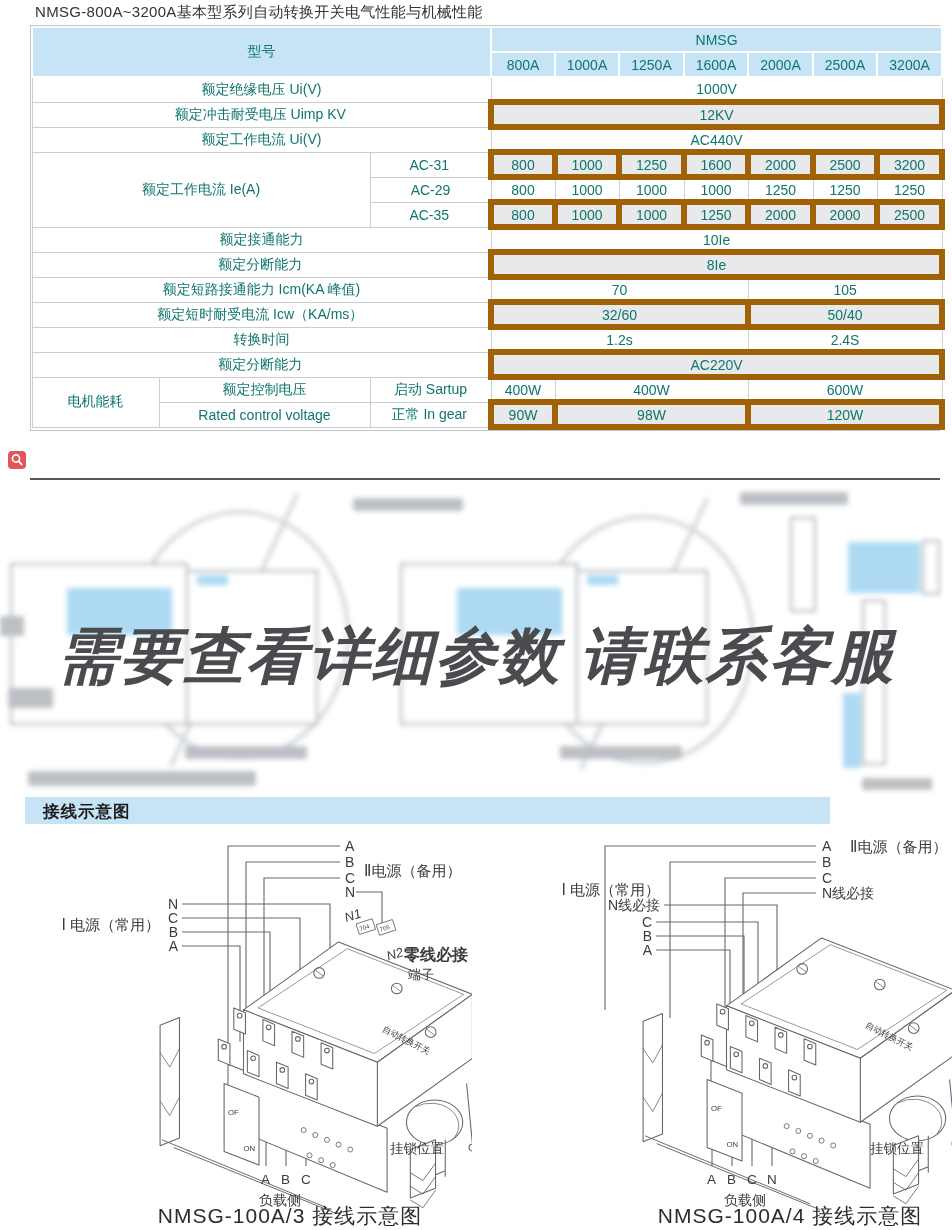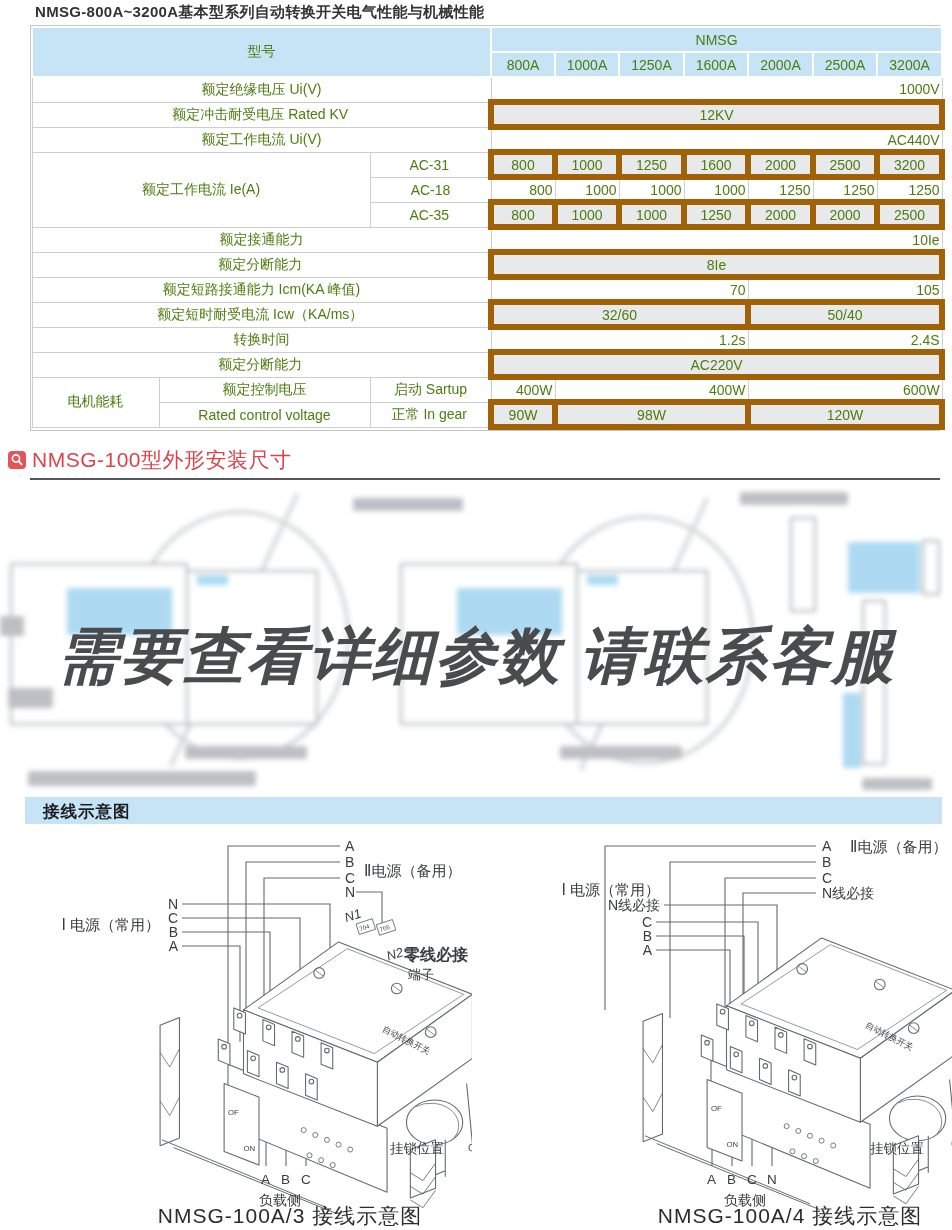"NMSG-800A~3200A基本型系列自动转换开关电气性能与机械性能" #page-title { font-weight: 700 -> 400 }
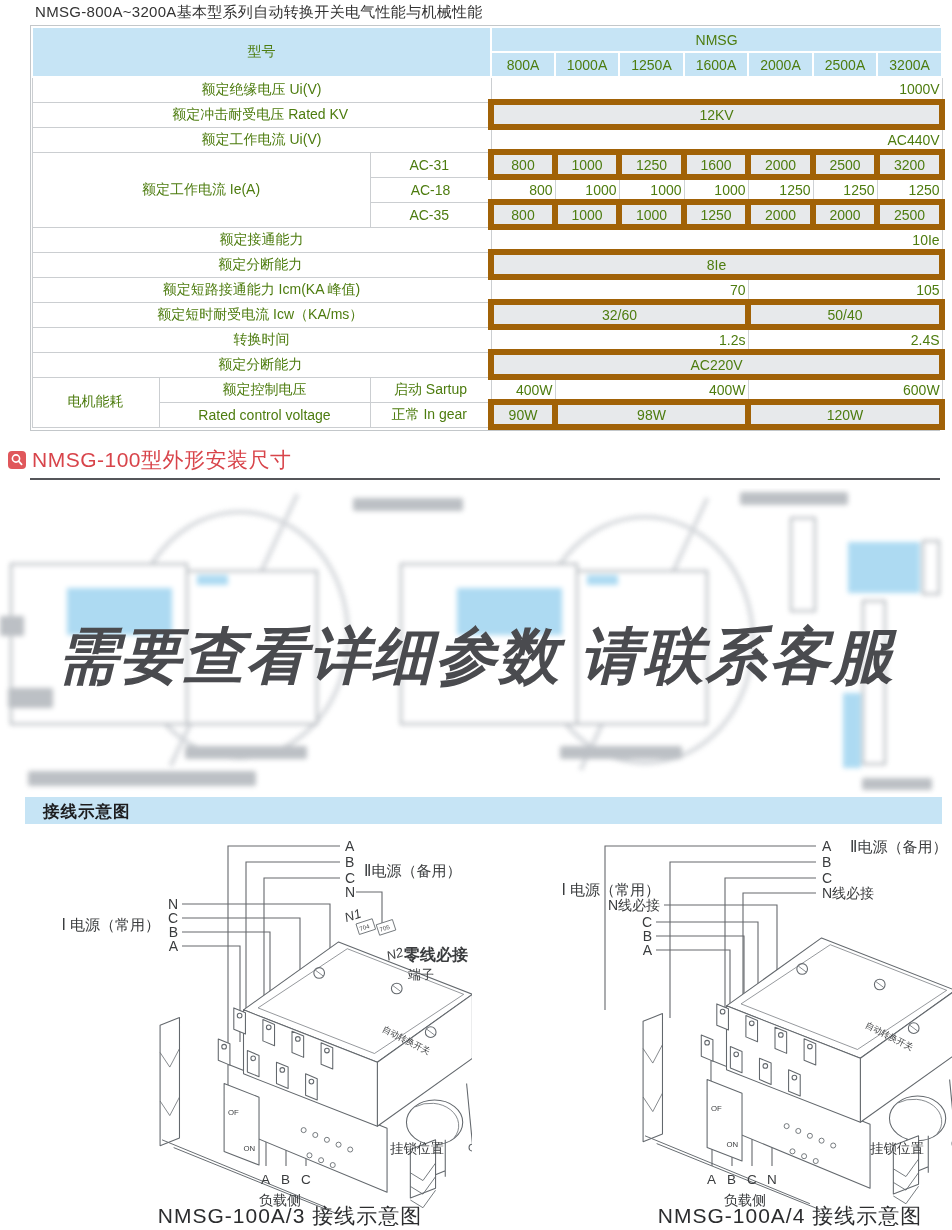"型号" #spec-table { color: #4d7c0f -> #0f766e }
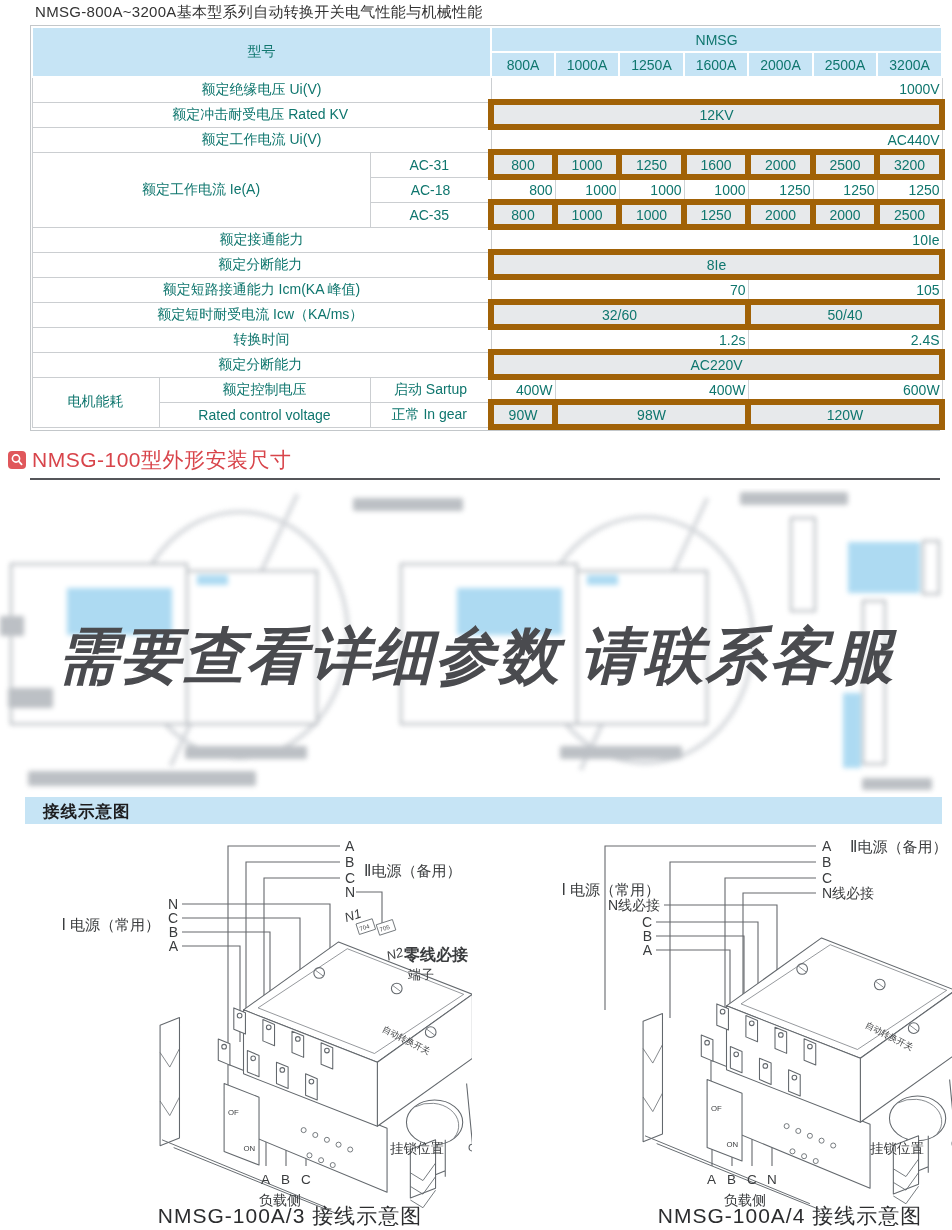"1000V" #spec-table .vw { text-align: right -> none }
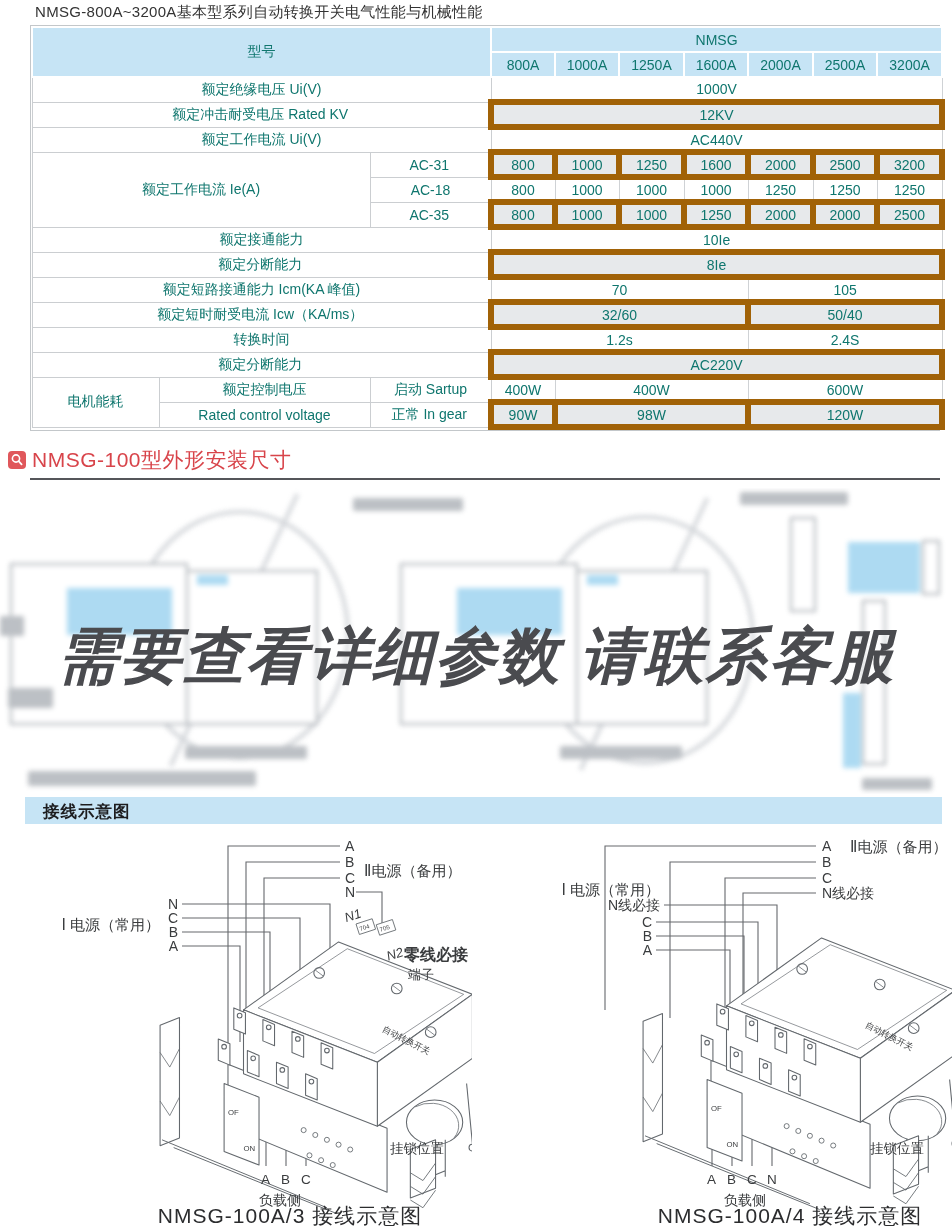"额定冲击耐受电压 Rated KV" td.lab { text: Rated -> Uimp }
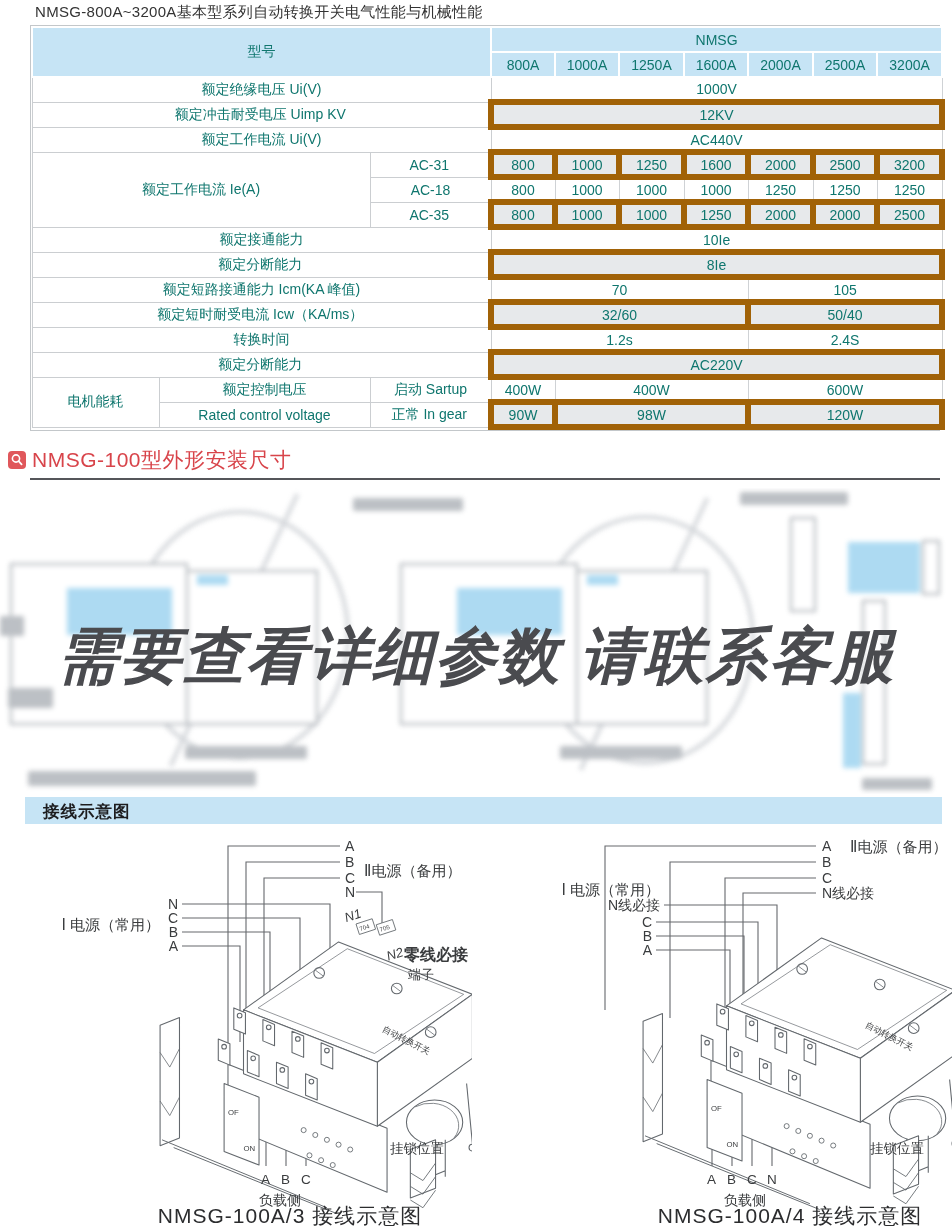"AC-18" td.lab { text: AC-18 -> AC-29 }
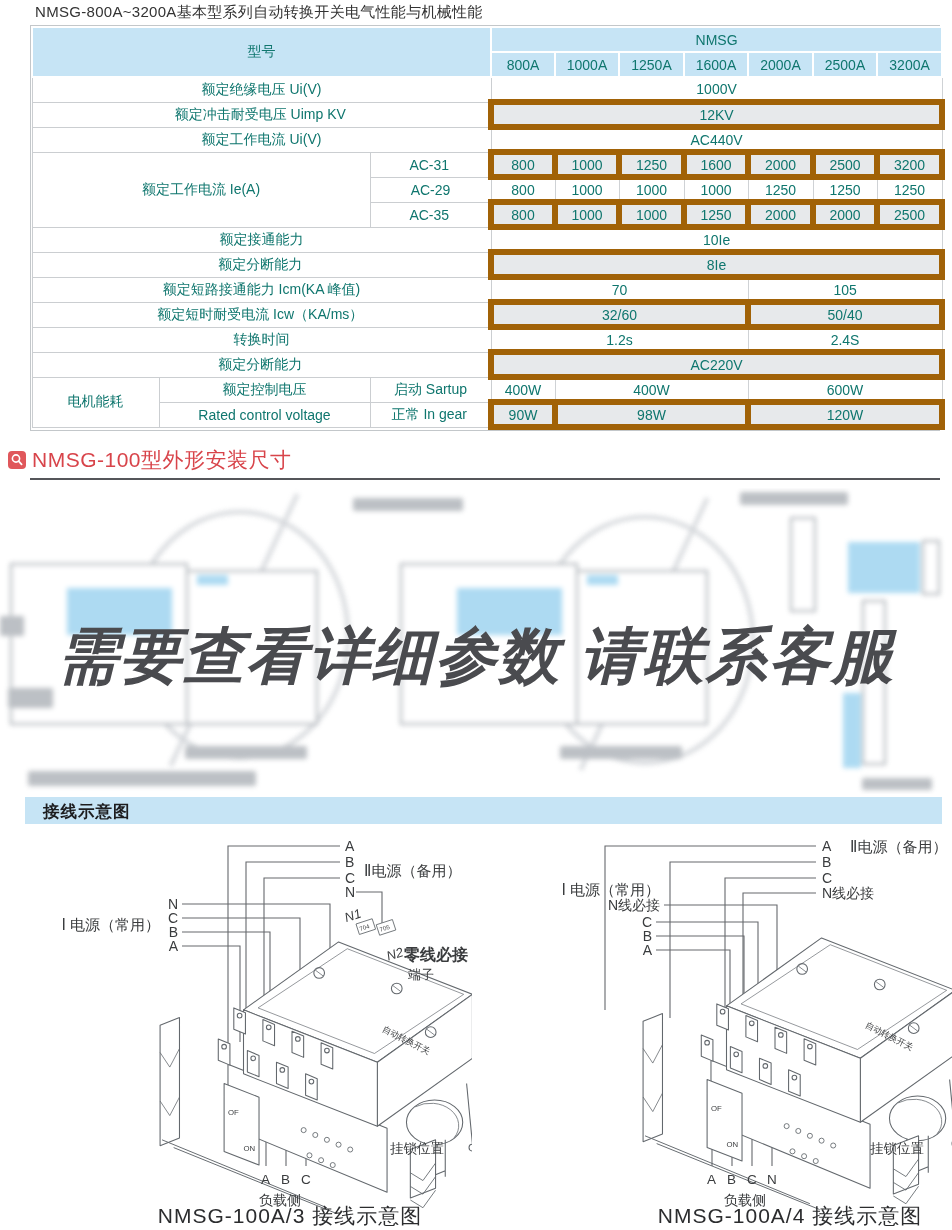"NMSG-100型外形安装尺寸" div { html: <div>NMSG-100型外形安装尺寸</div> -> none }
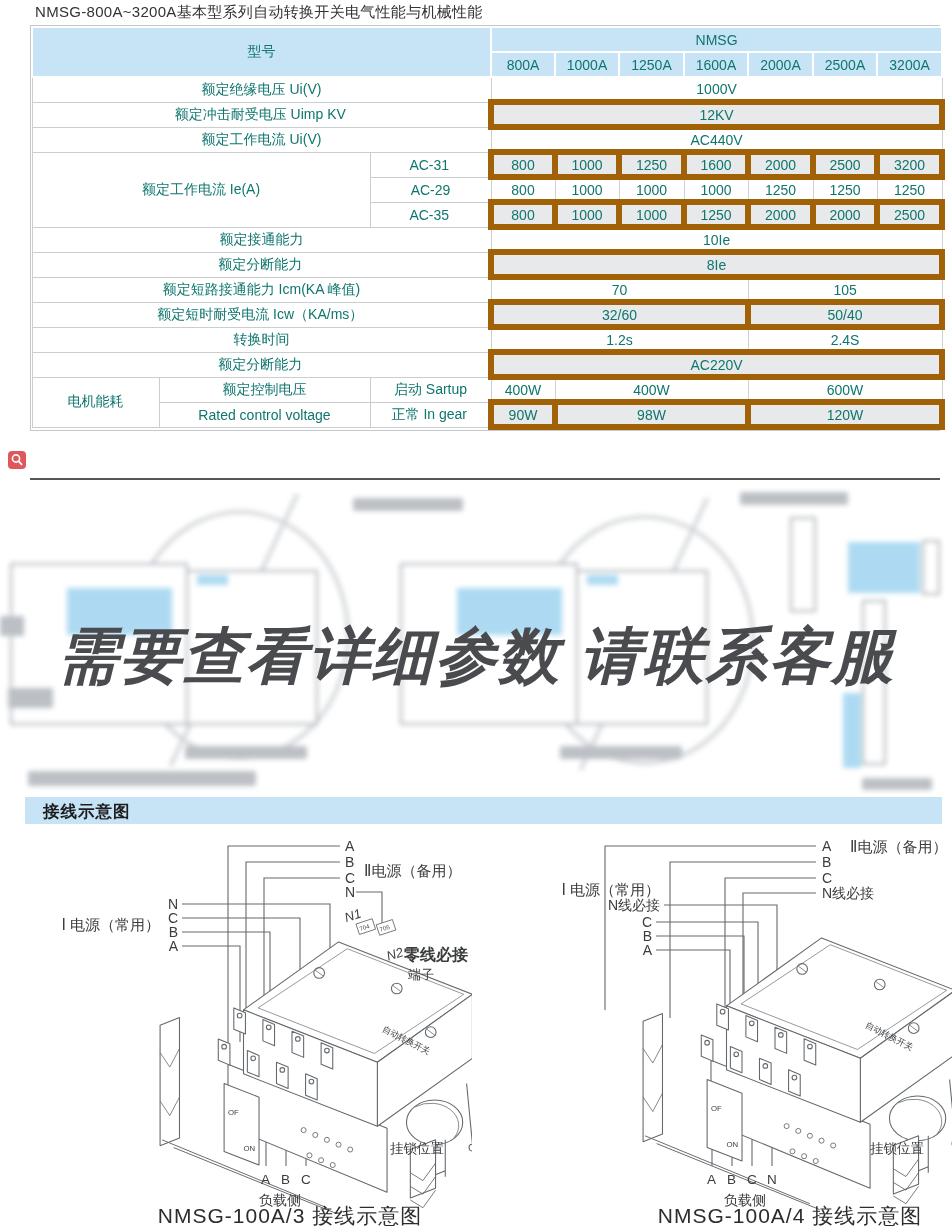"接线示意图" #wiring-bar { width: 917px -> 805px }
